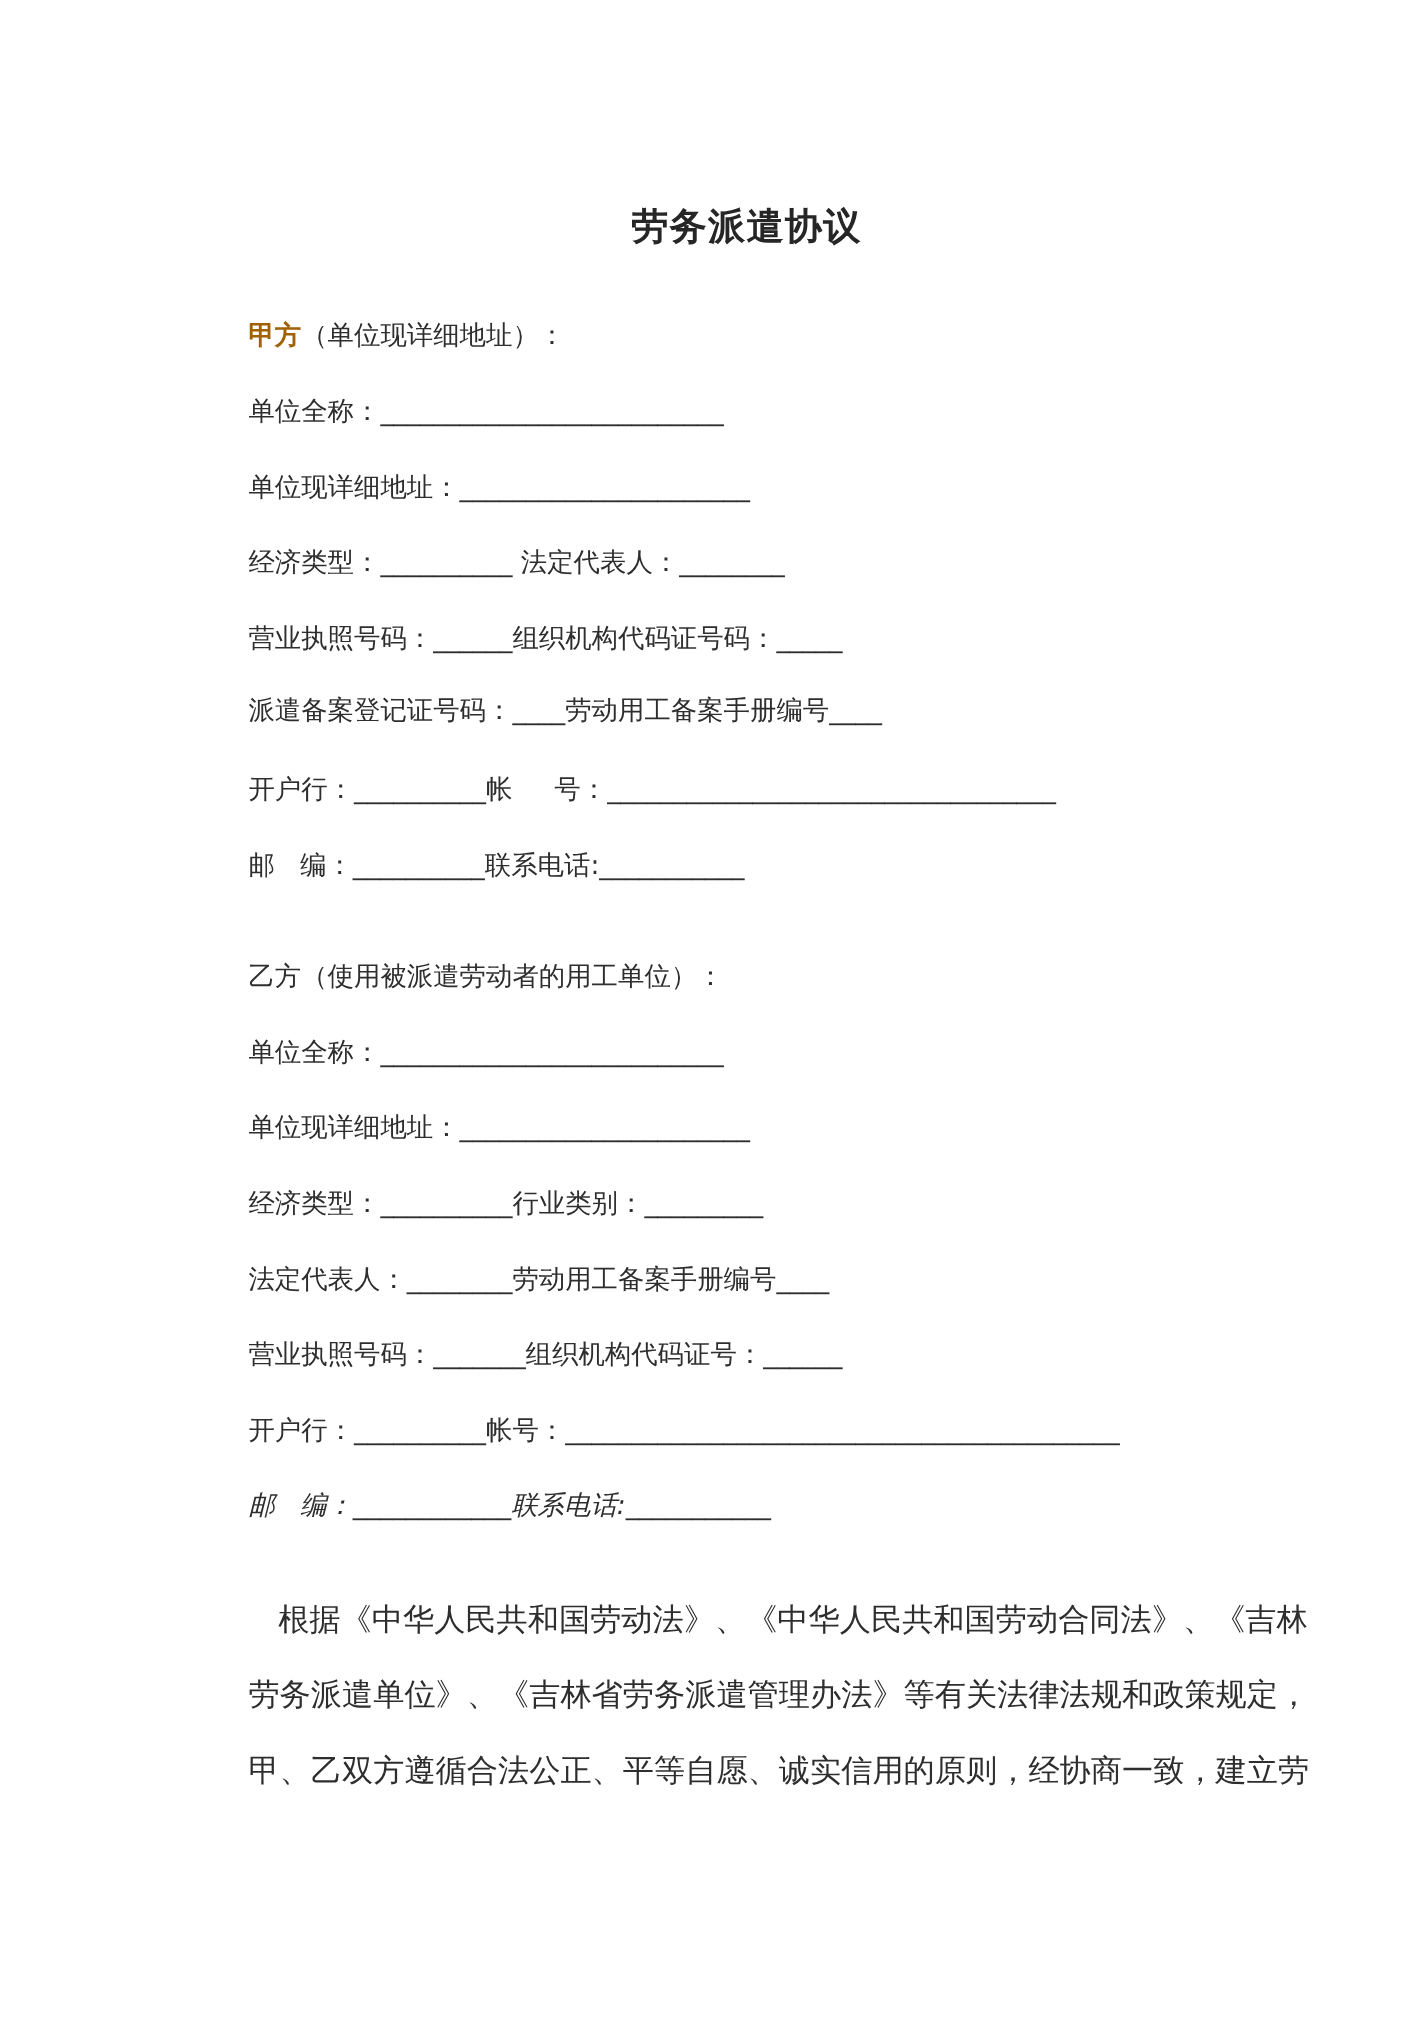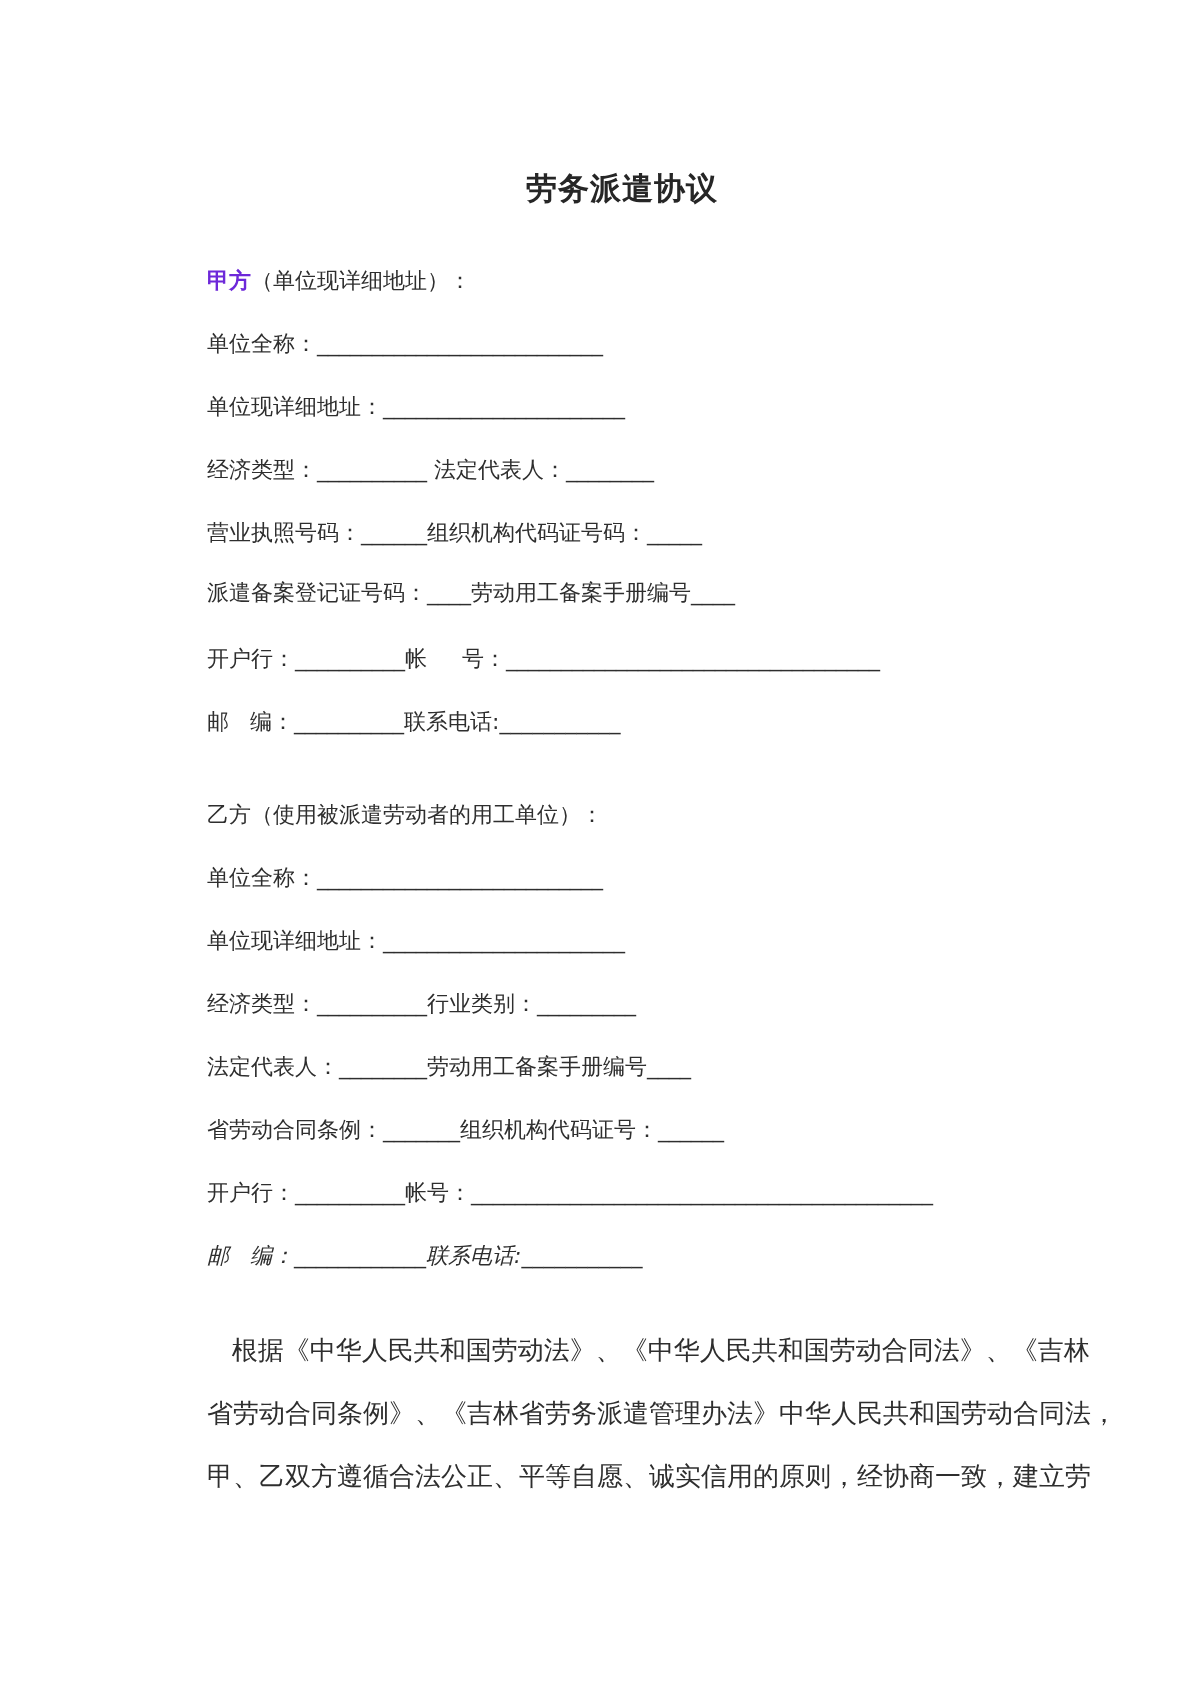"甲方" .line b { color: #6d28d9 -> #a16207 }
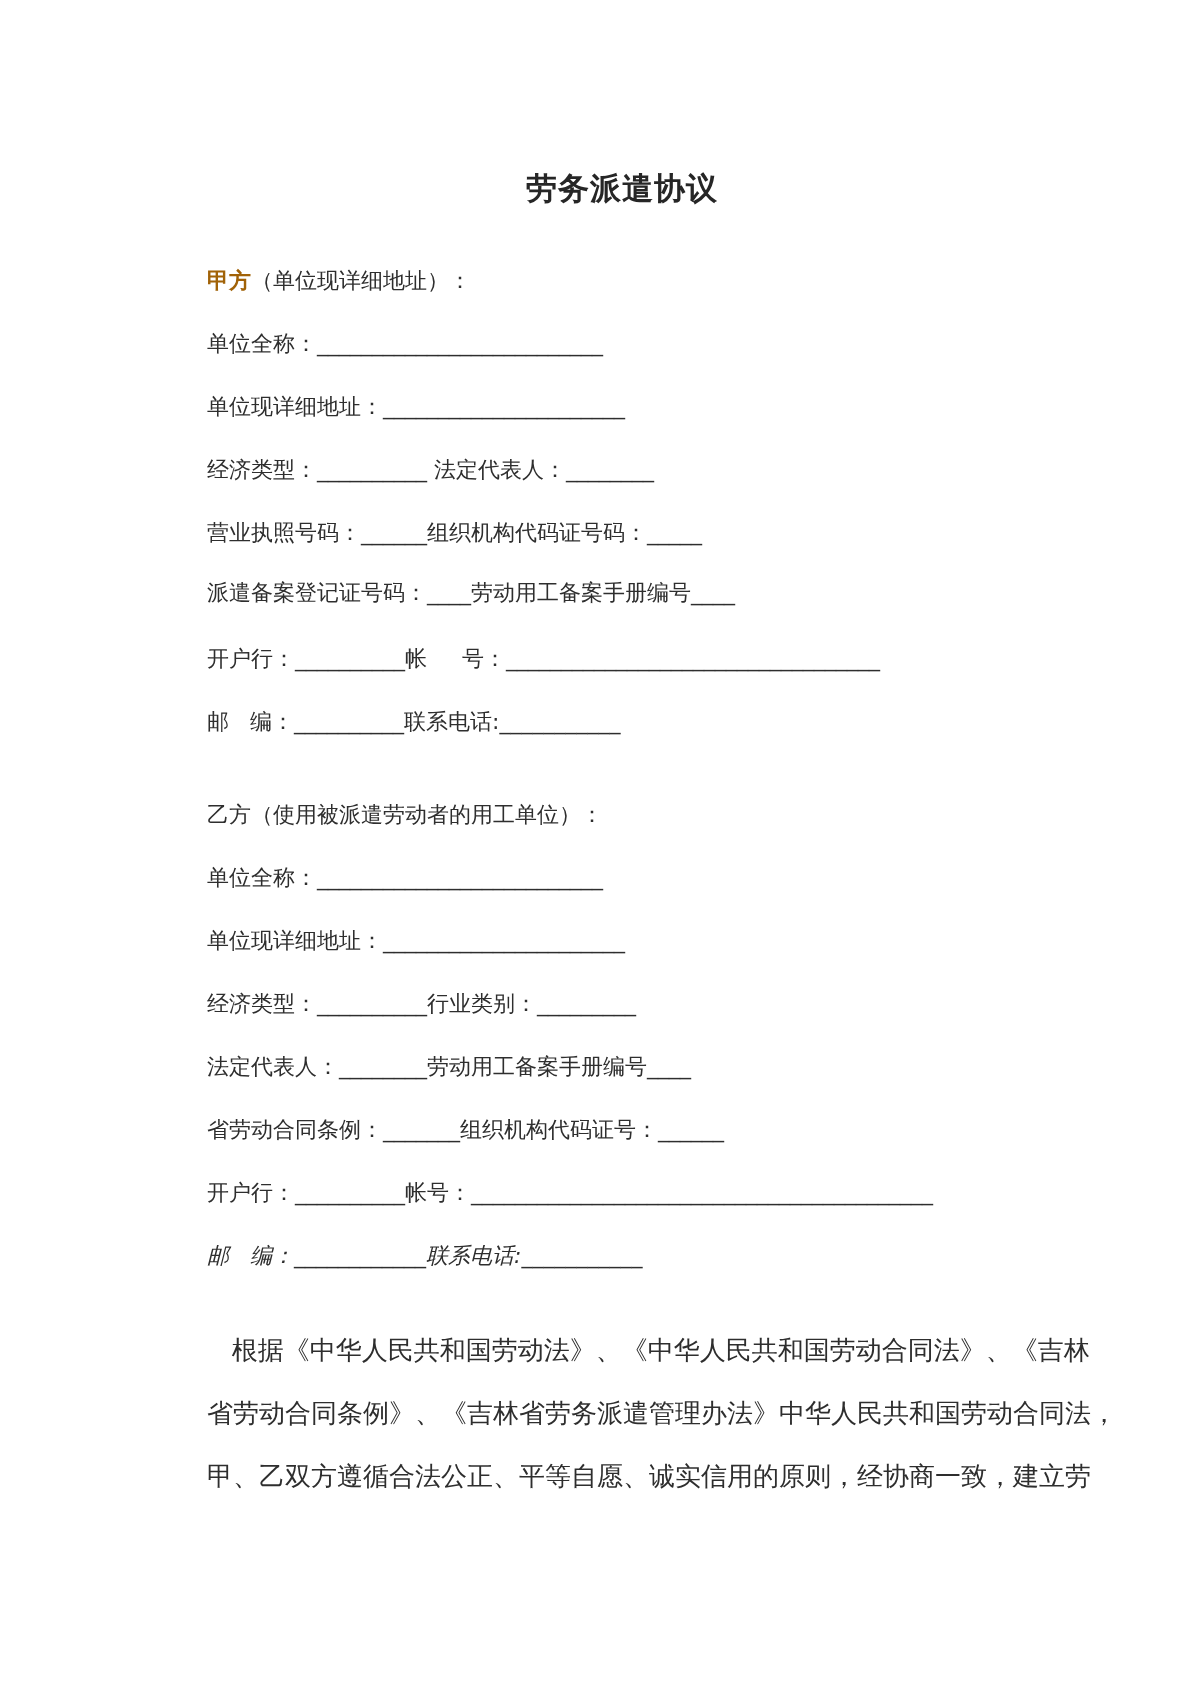"省劳动合同条例：_______组织机构代码证号：______" div.line { text: 省劳动合同条例 -> 营业执照号码 }
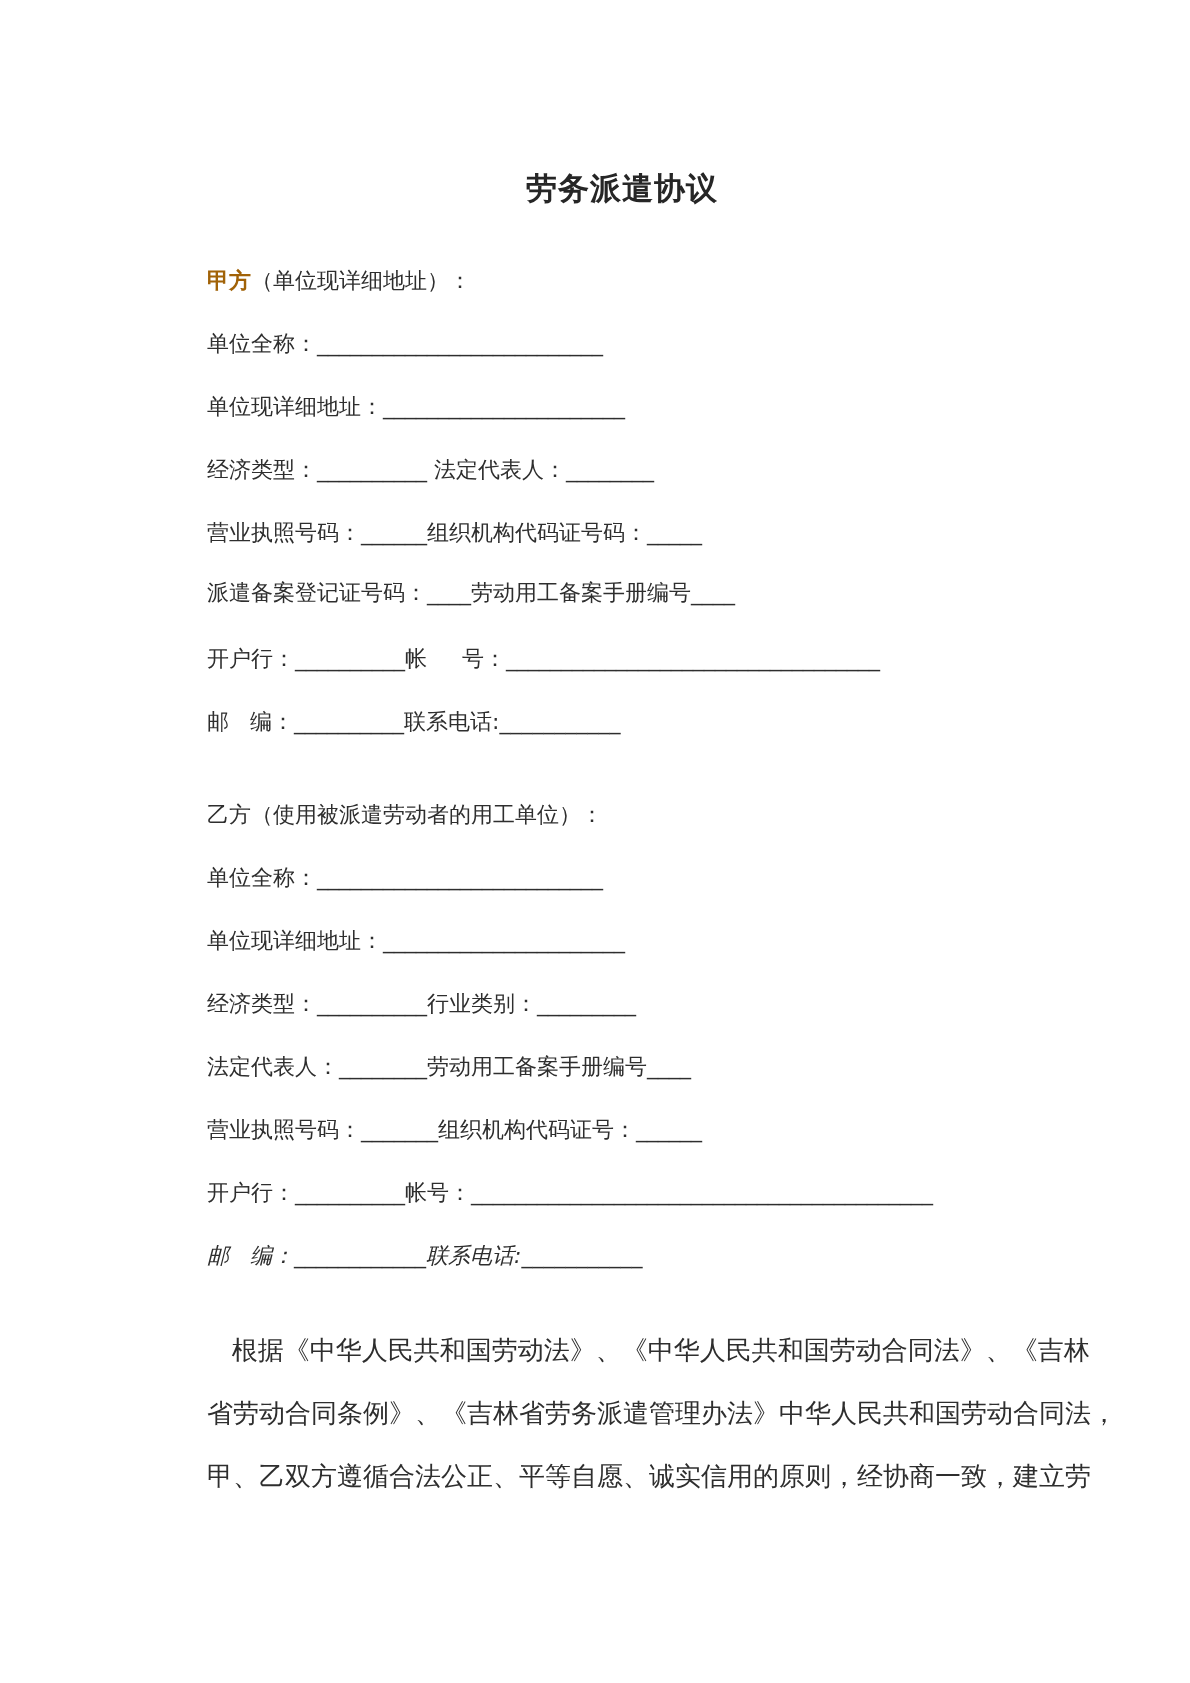"省劳动合同条例》、《吉林省劳务派遣管理办法》中华人民共和国劳动合同法，" div.para { text: 省劳动合同条例》、《吉林省劳务派遣管理办法》中华人民共和国劳动合同法 -> 劳务派遣单位》、《吉林省劳务派遣管理办法》等有关法律法规和政策规定 }
